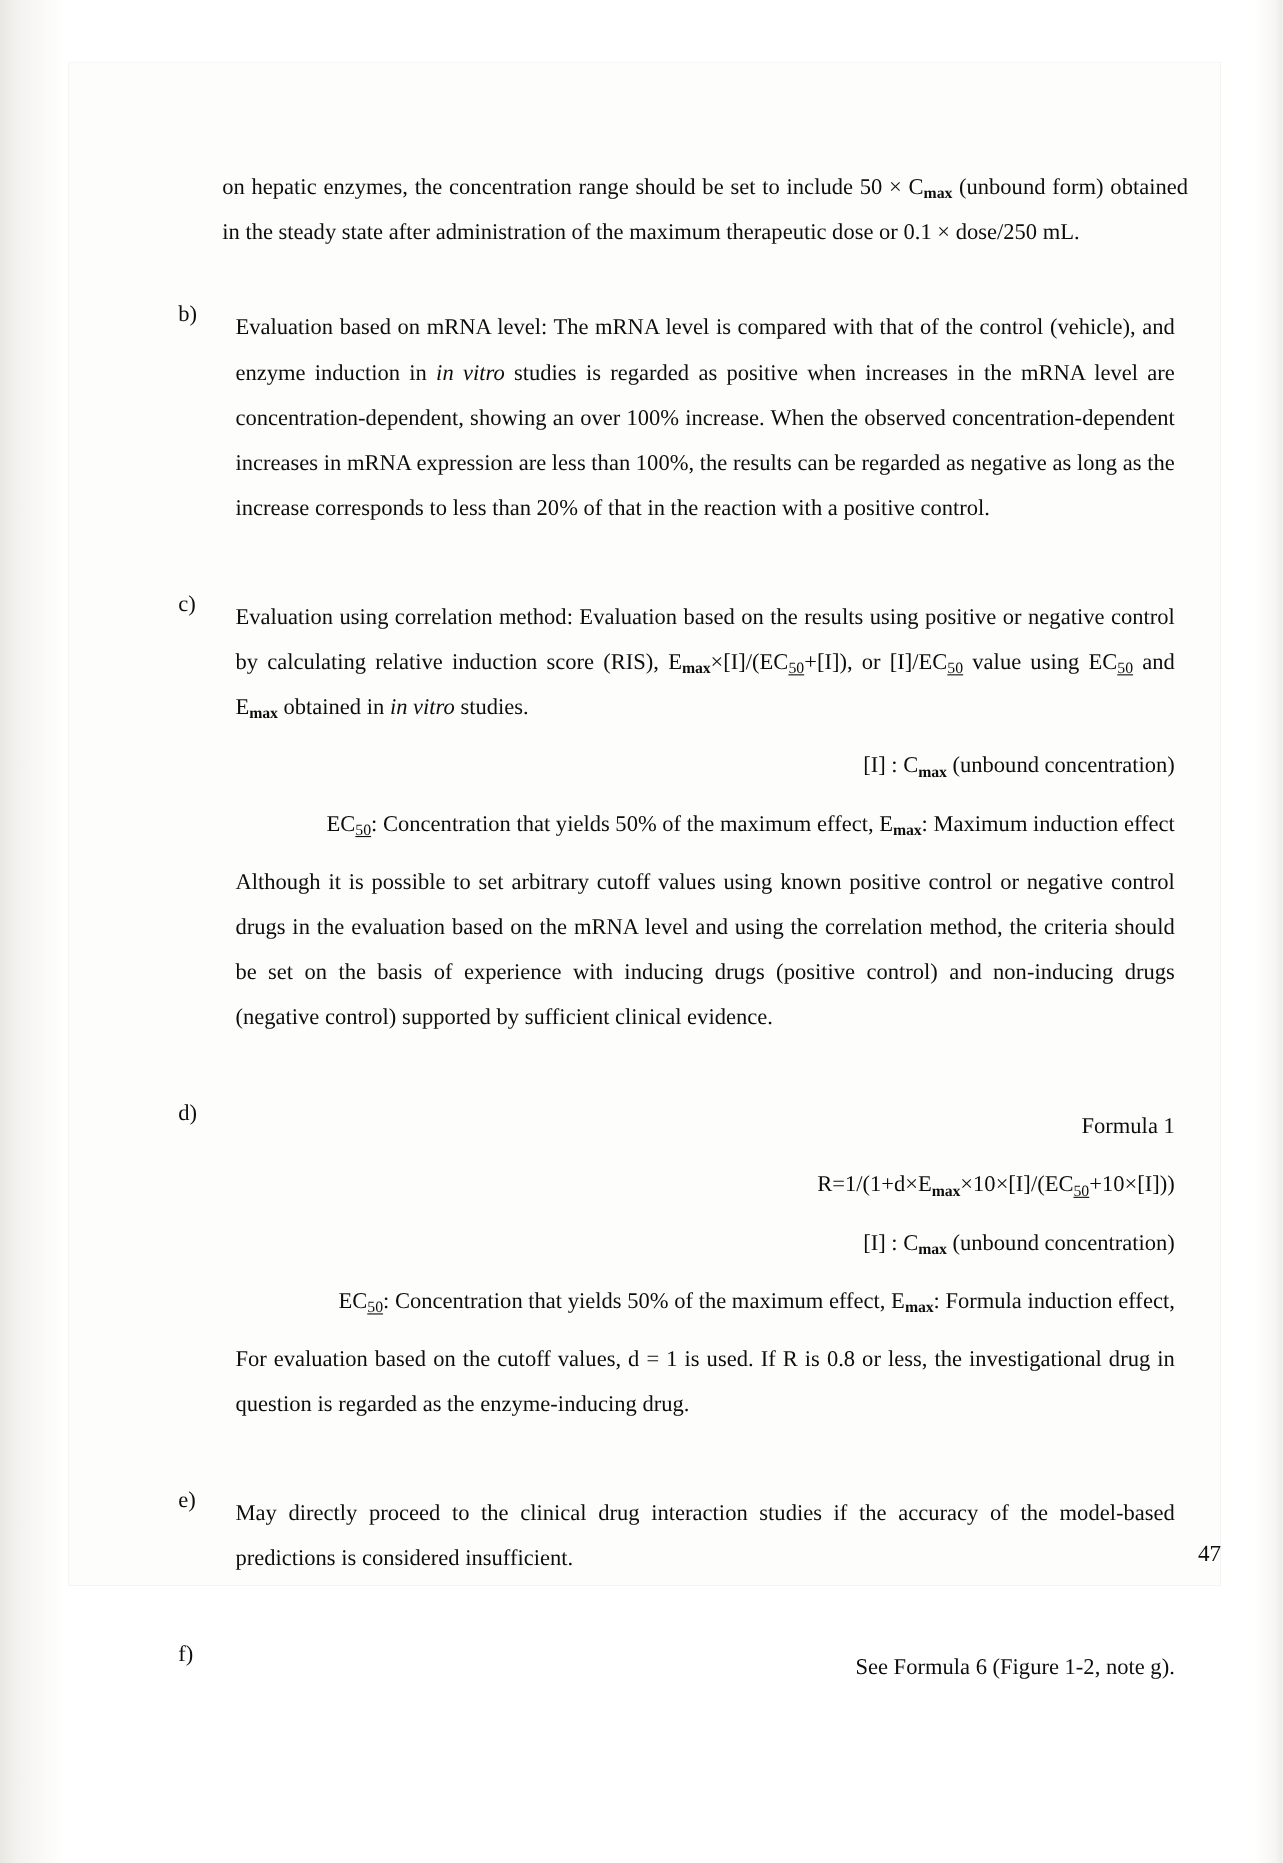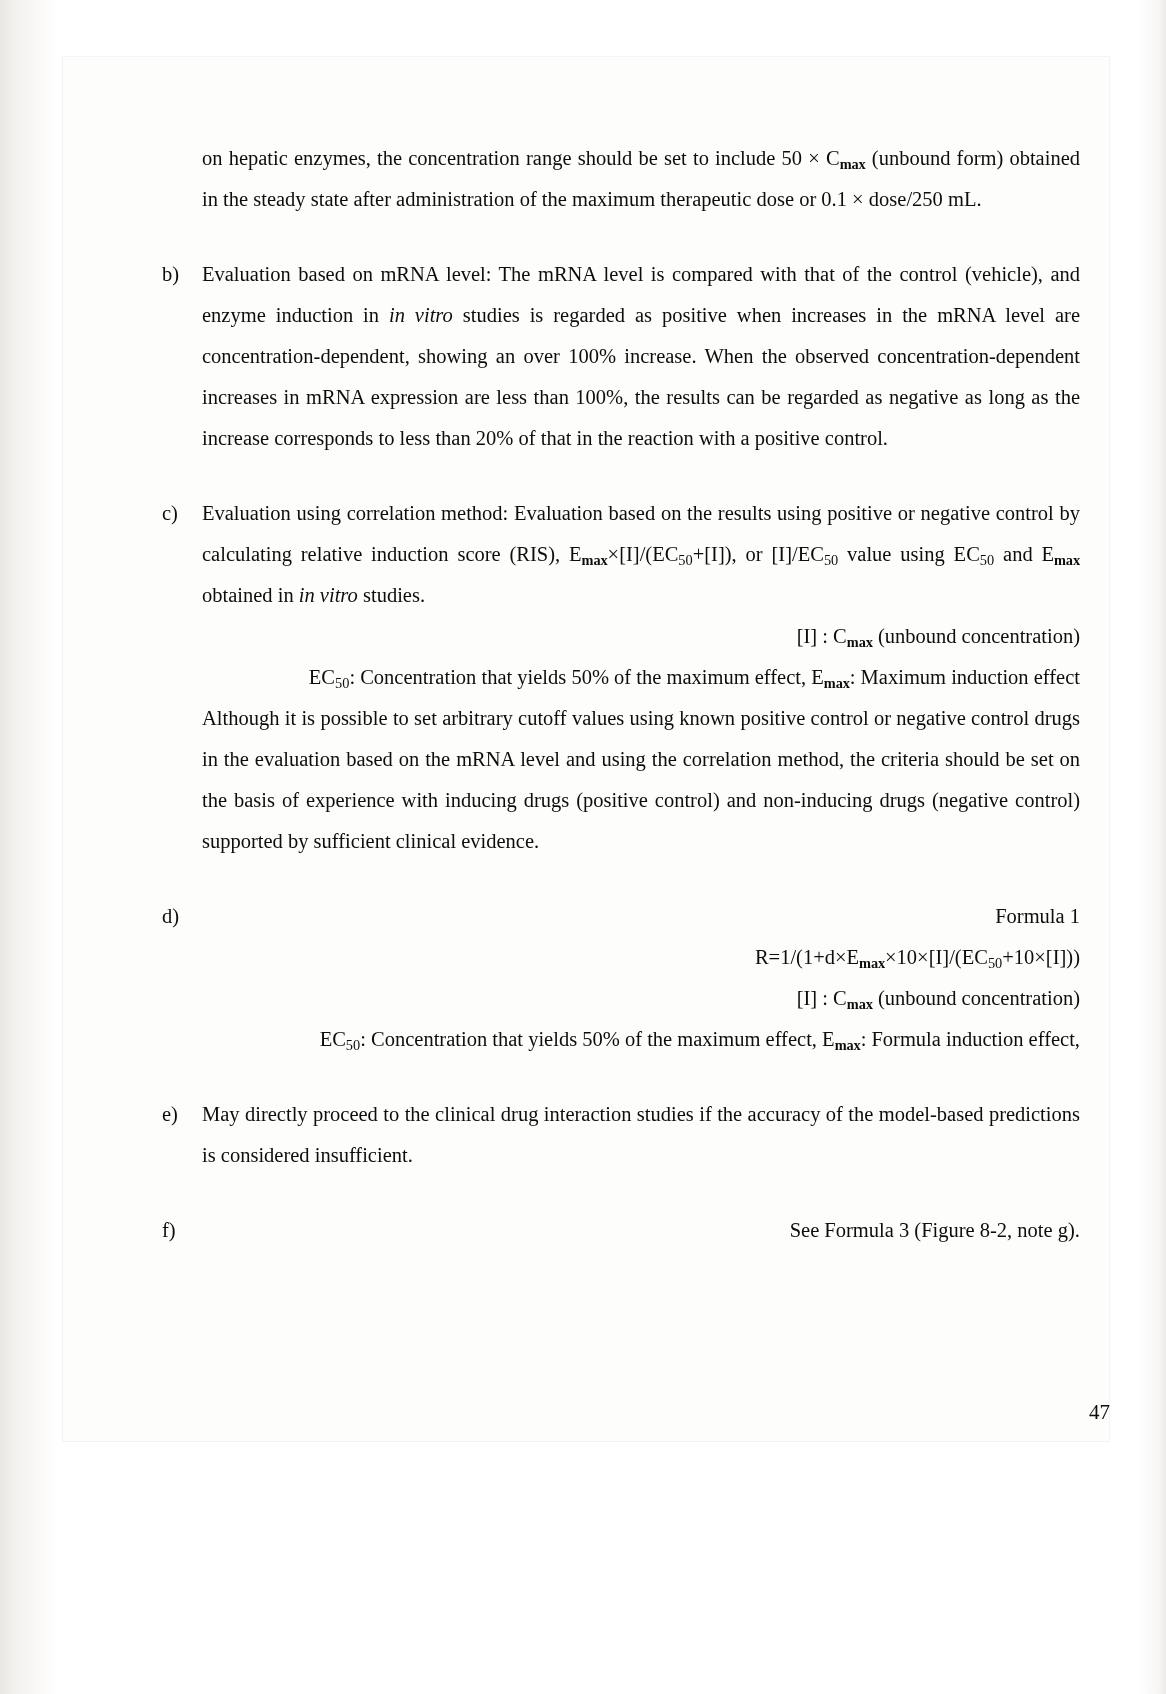"on hepatic enzymes, the concentration" p { margin: 0 -> 12px }
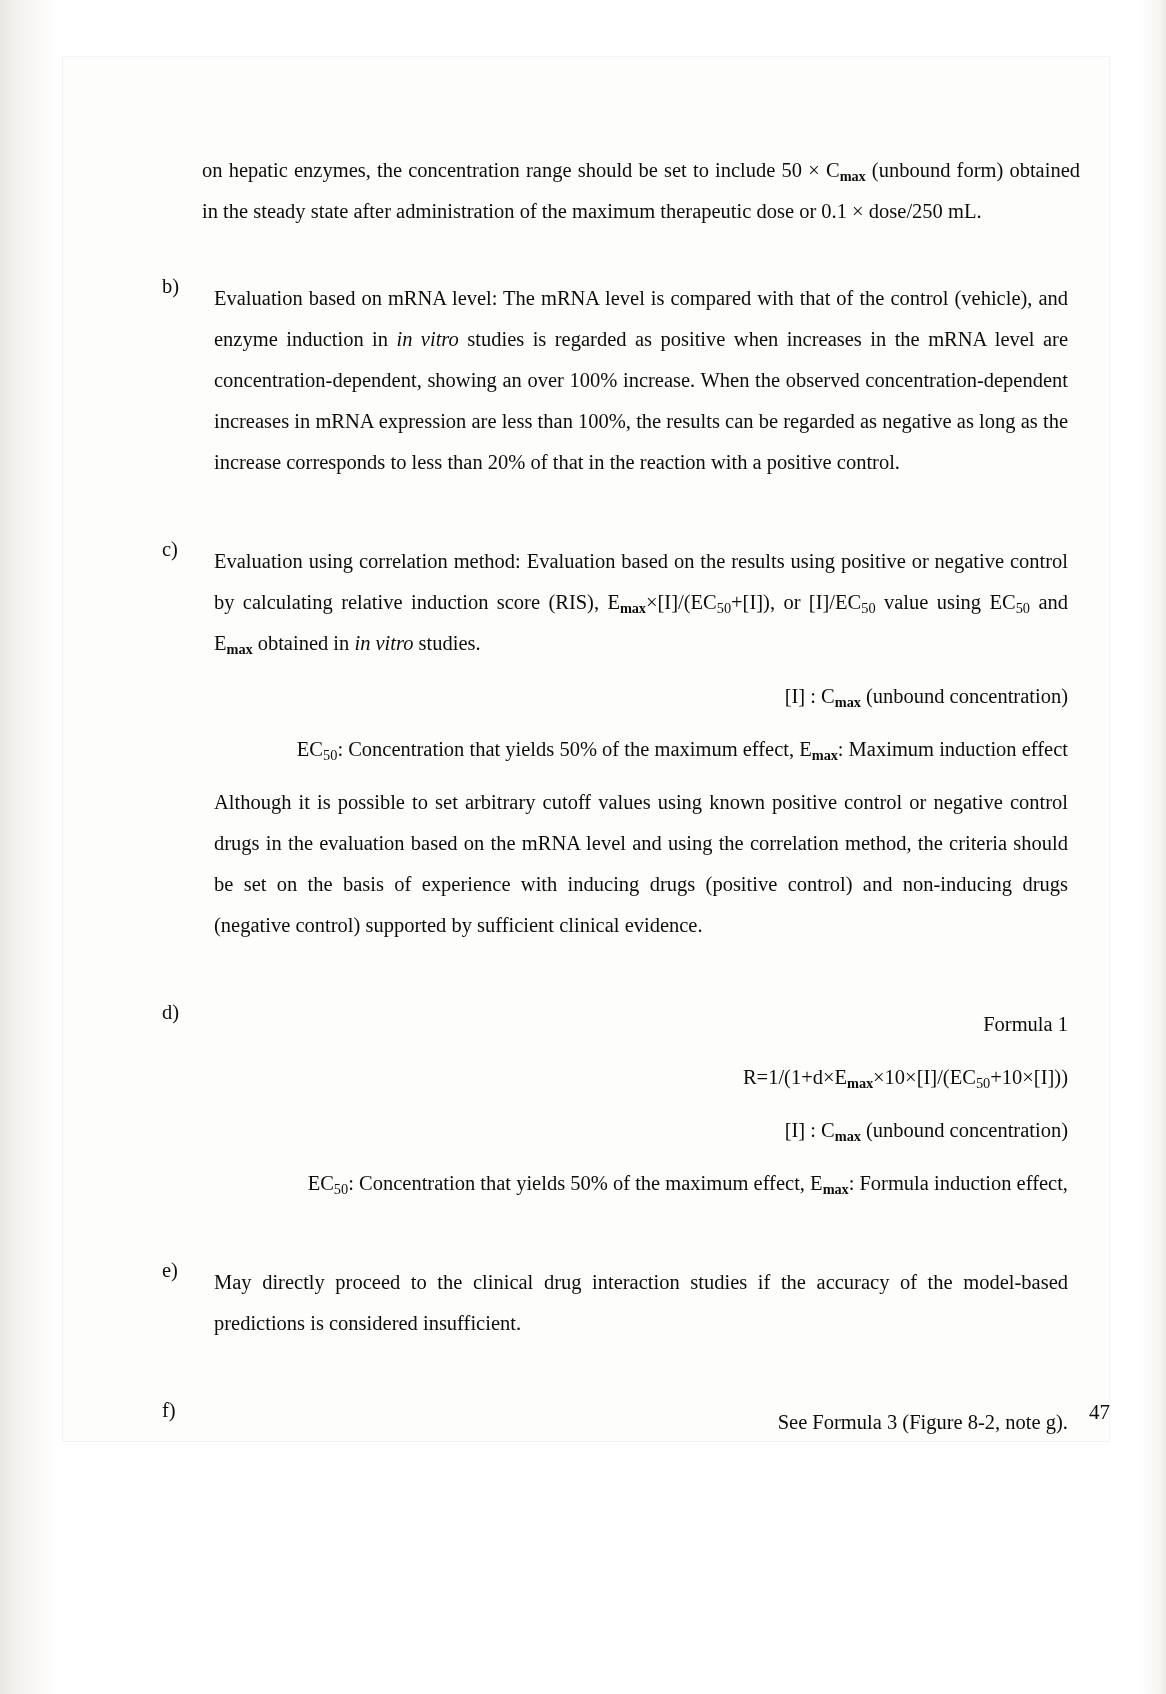"50" .sub-num { text-decoration: none -> underline }
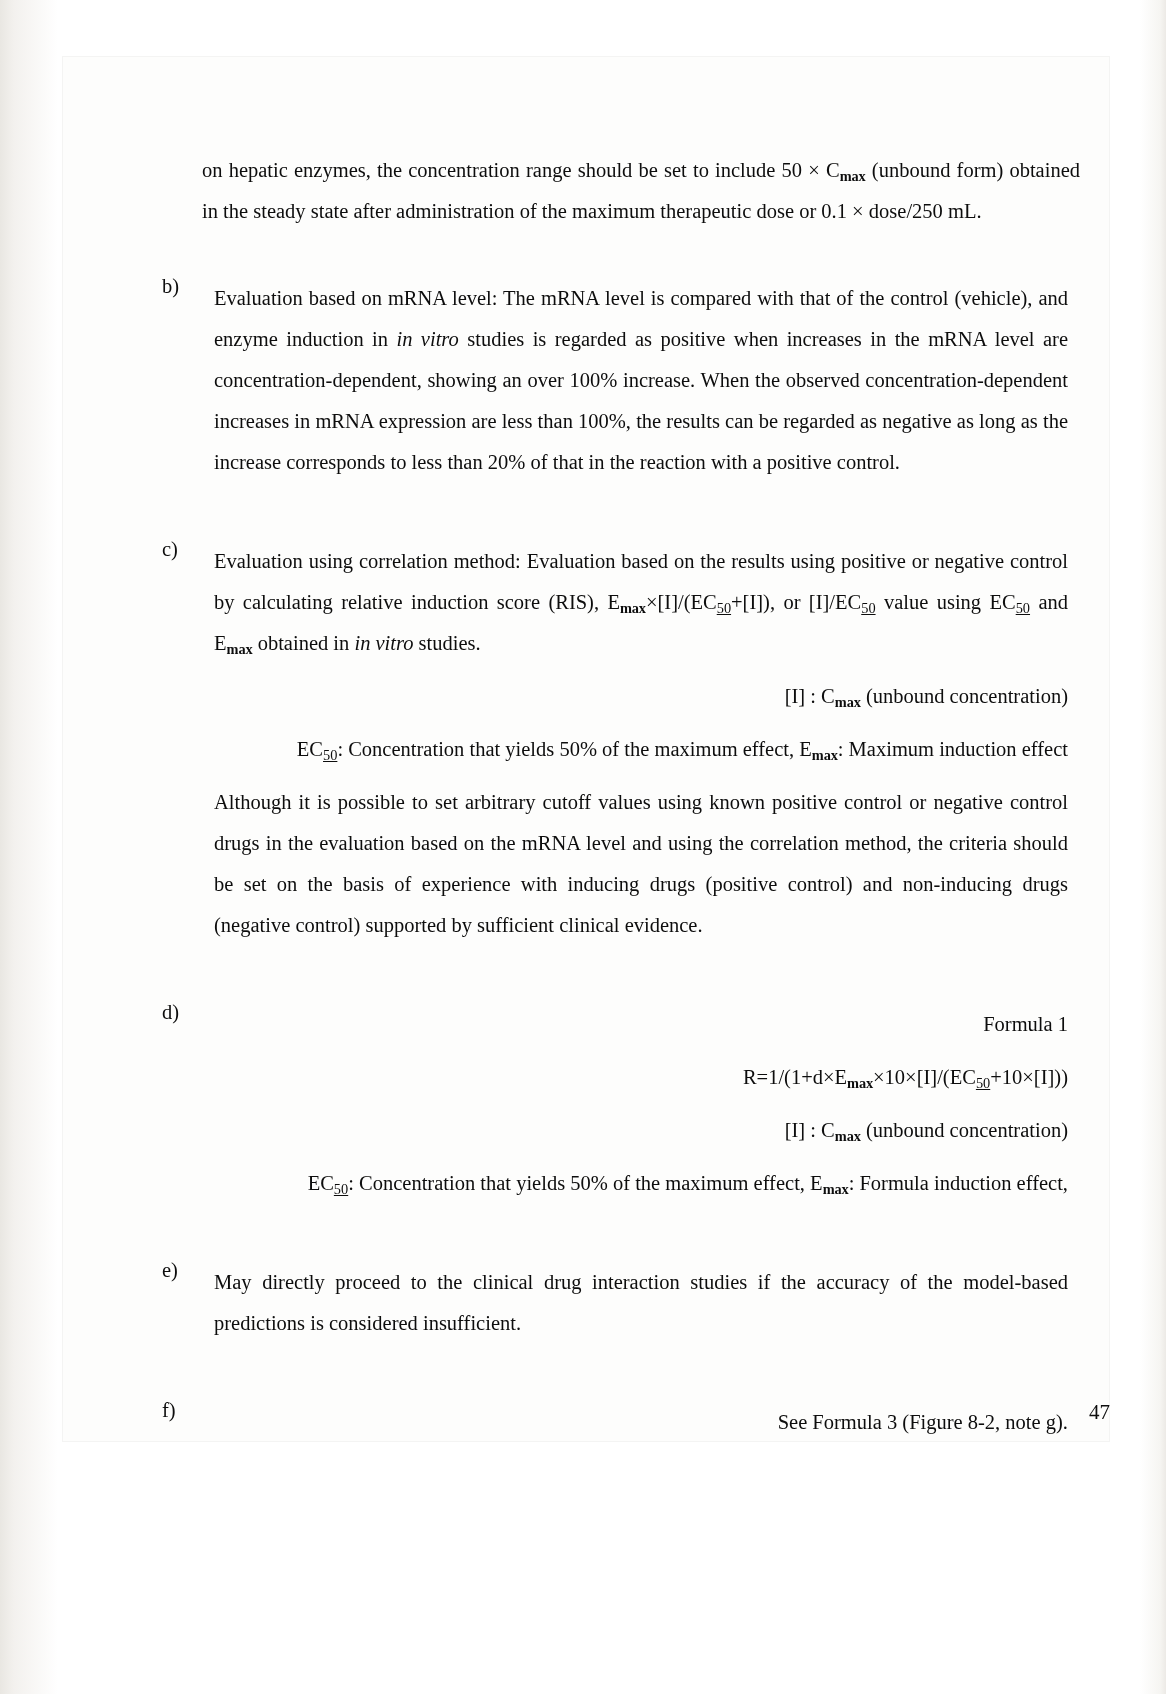"For evaluation based on the" p { html: none -> <p>For evaluation based on the cutoff values, d = 1 is used. If R is 0.8 or less, the investigational drug in question is regarded as the enzyme-inducing drug.</p> }
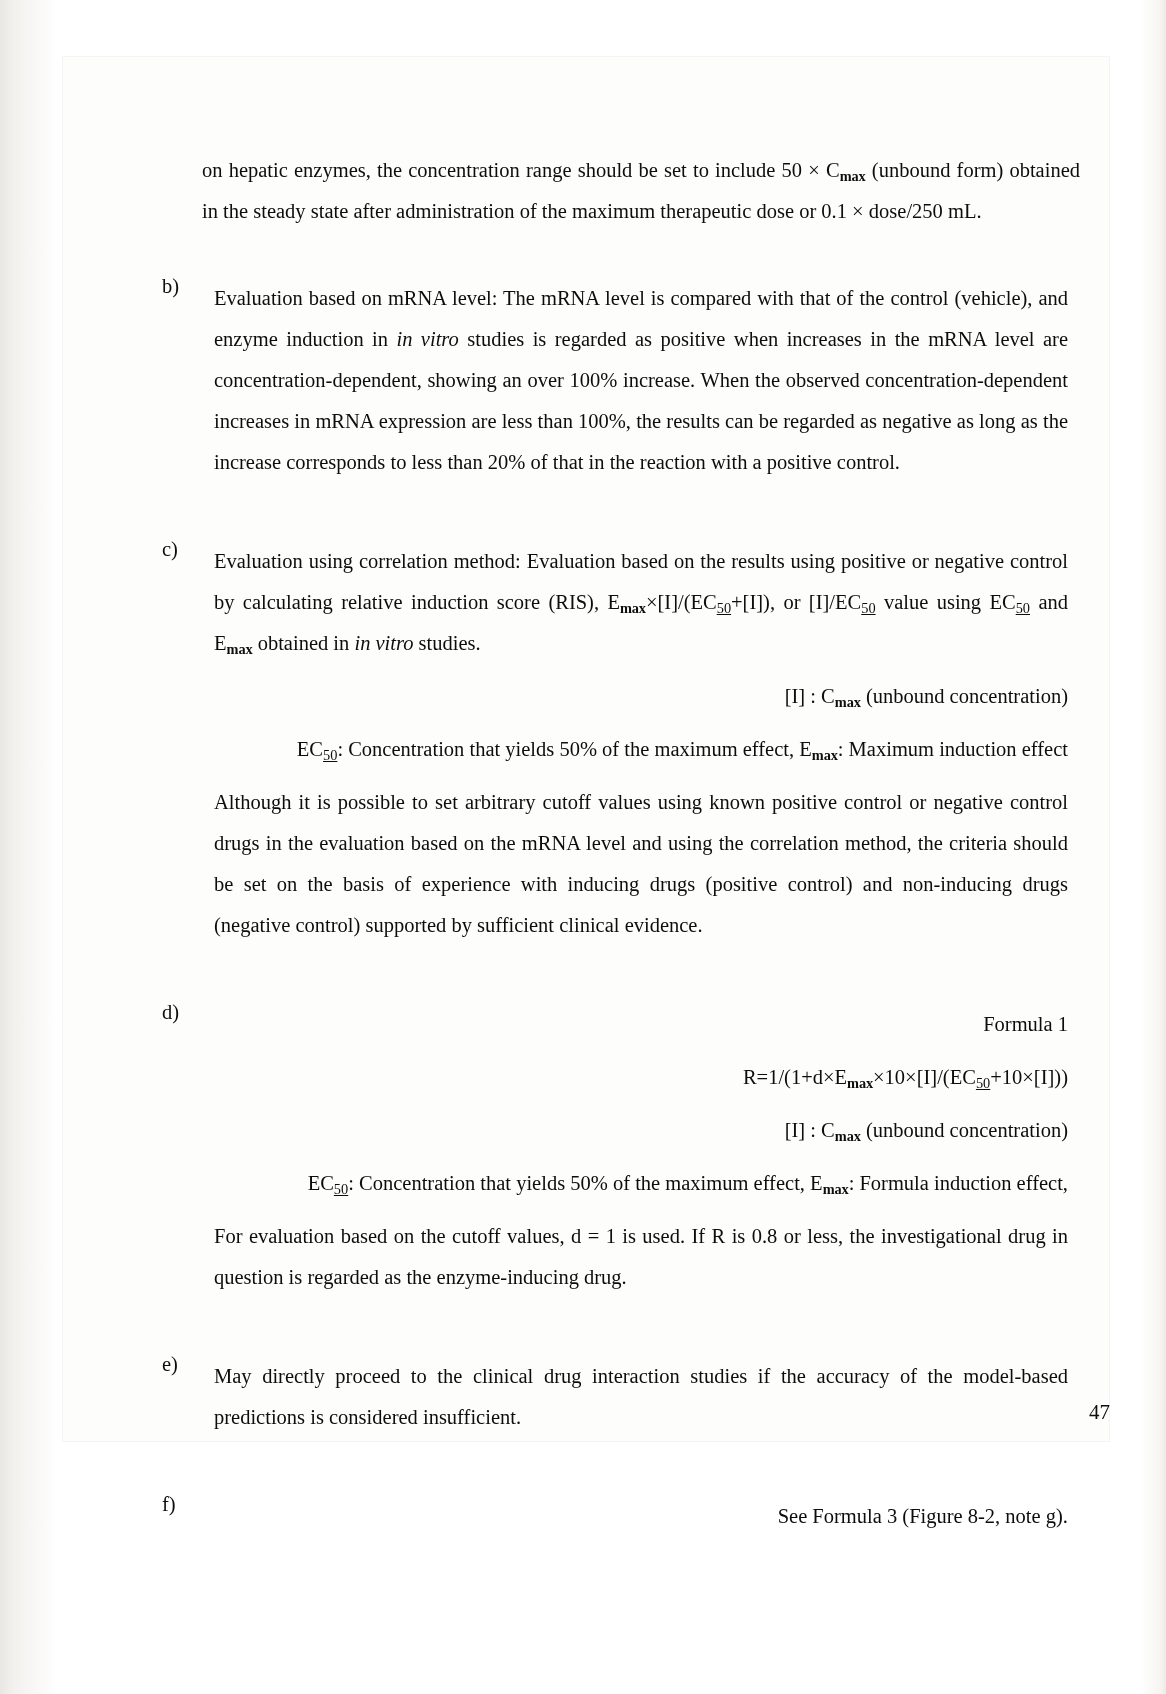"See Formula 3 (Figure 8-2," p.nojust { text: 3 (Figure 8-2 -> 6 (Figure 1-2 }
